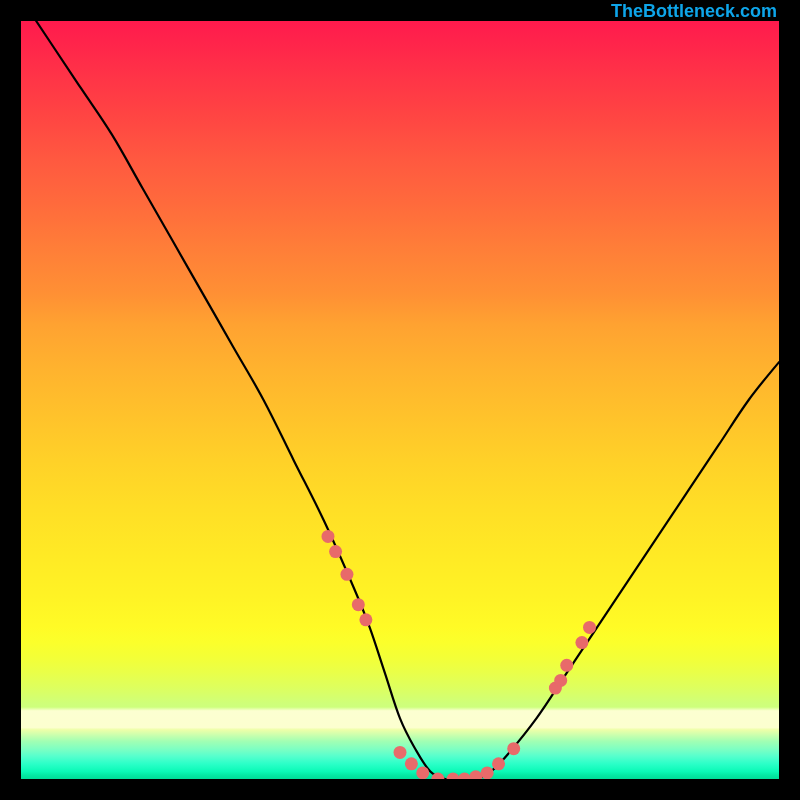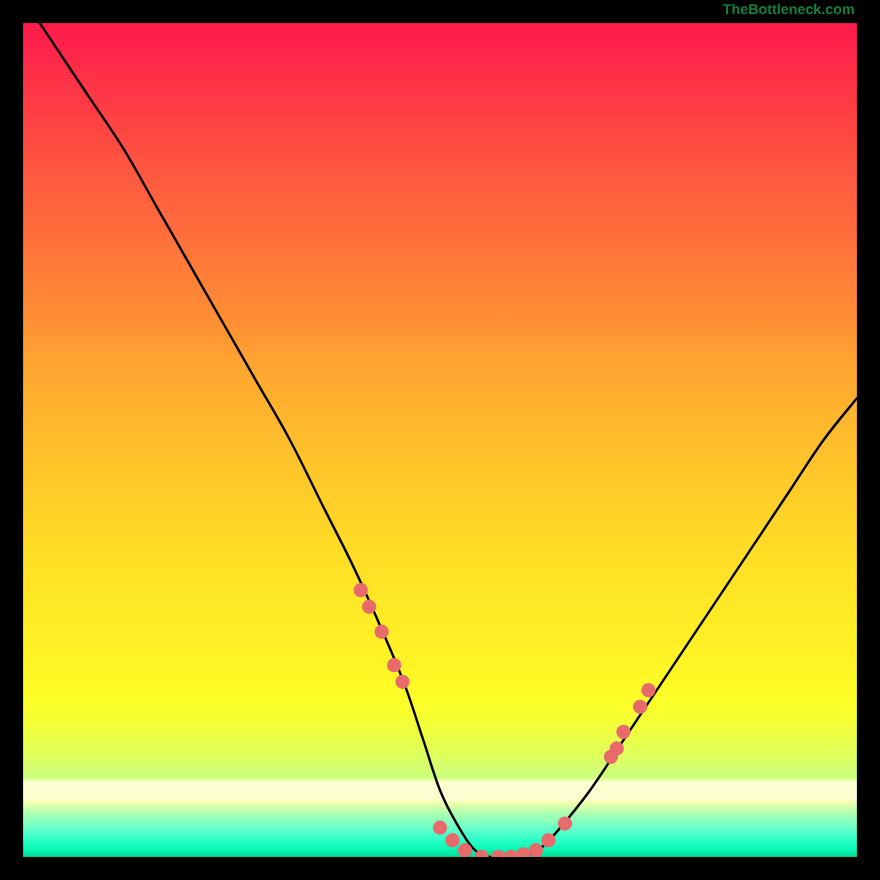"TheBottleneck.com" .watermark { color: #15803d -> #0ea5e9; font-size: 13px -> 18px }
